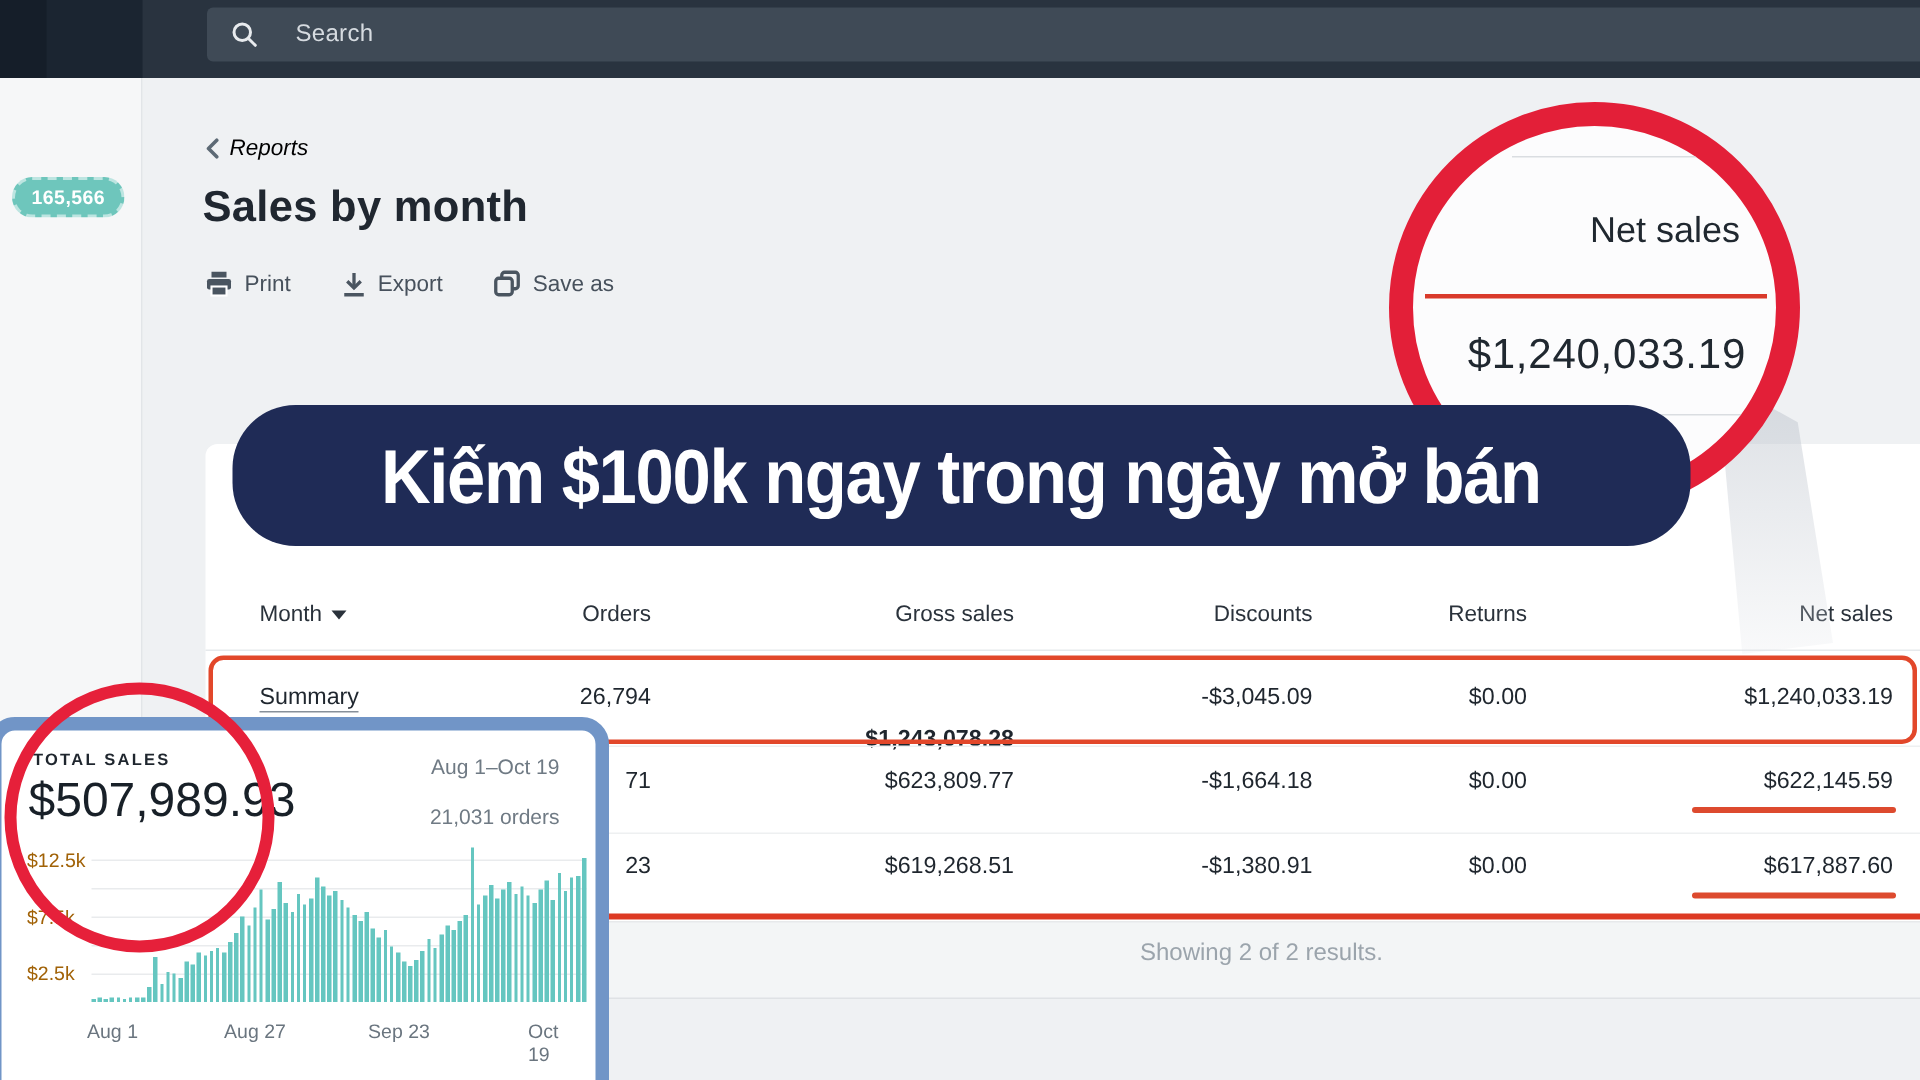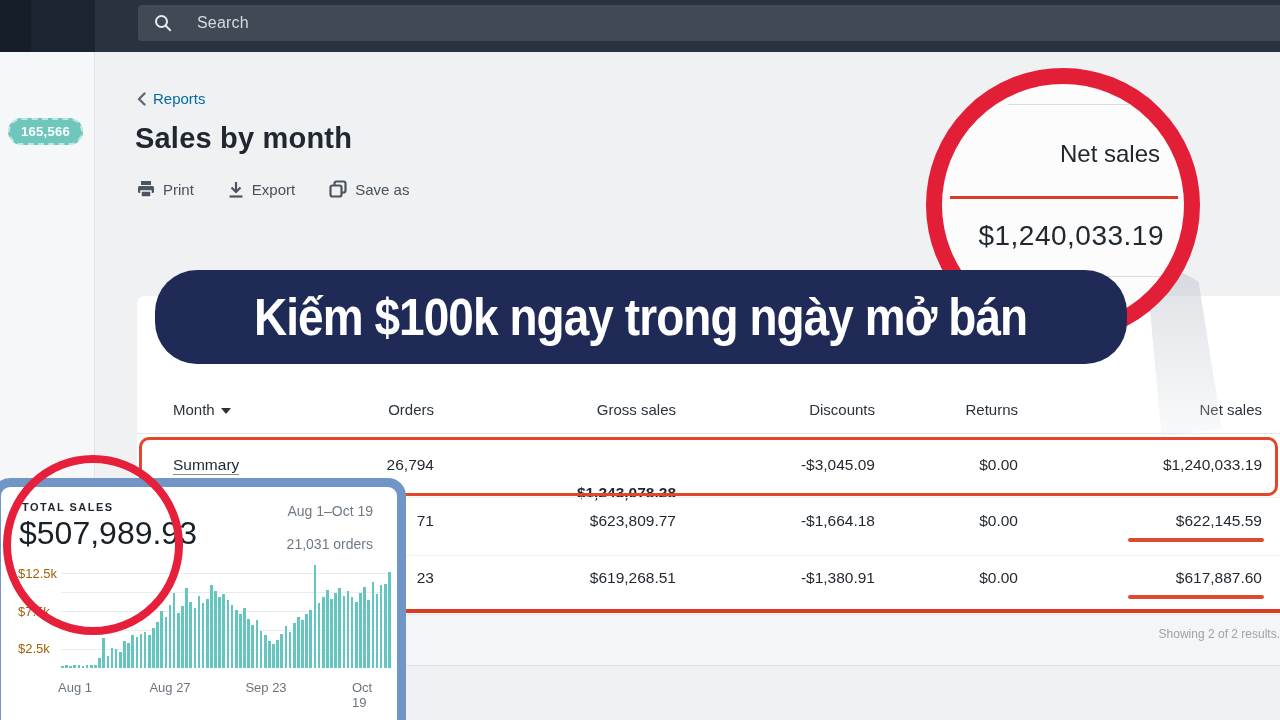"Reports" .breadcrumb { color: #0369a1 -> #000000; font-style: none -> italic }
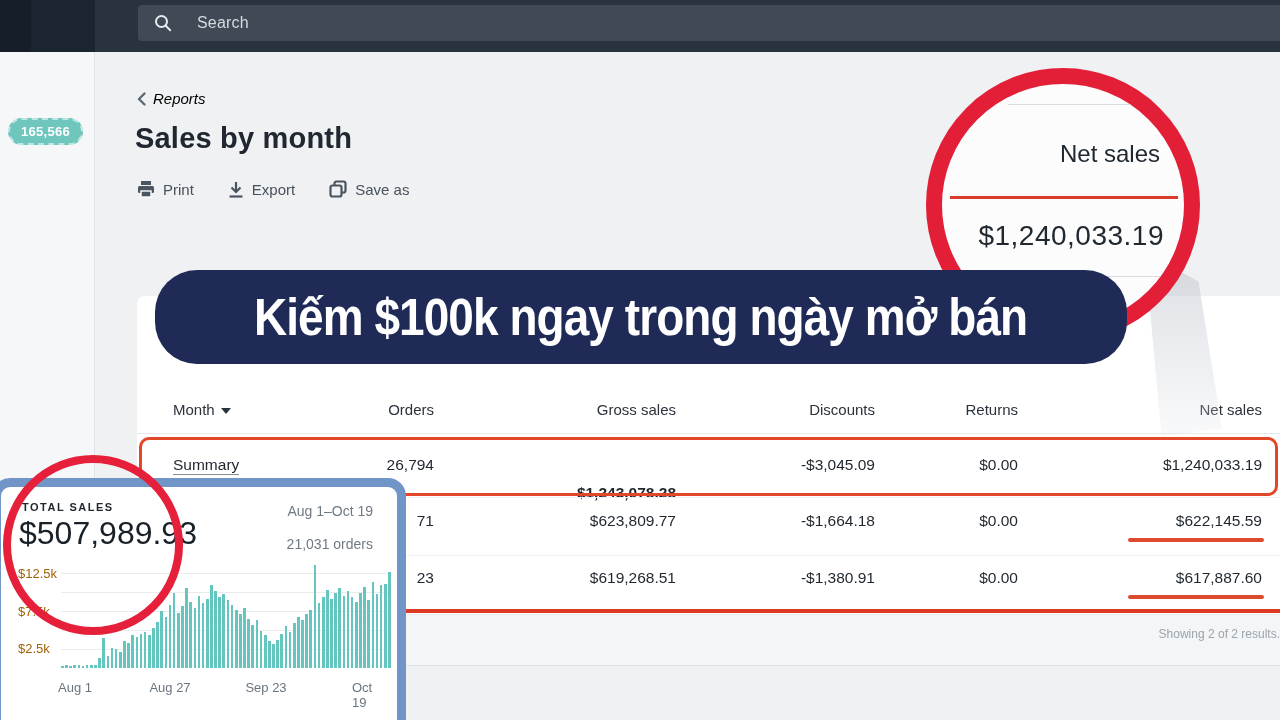"Showing 2 of 2 results." .footer-text { font-size: 12px -> 16px; text-align: right -> left }
